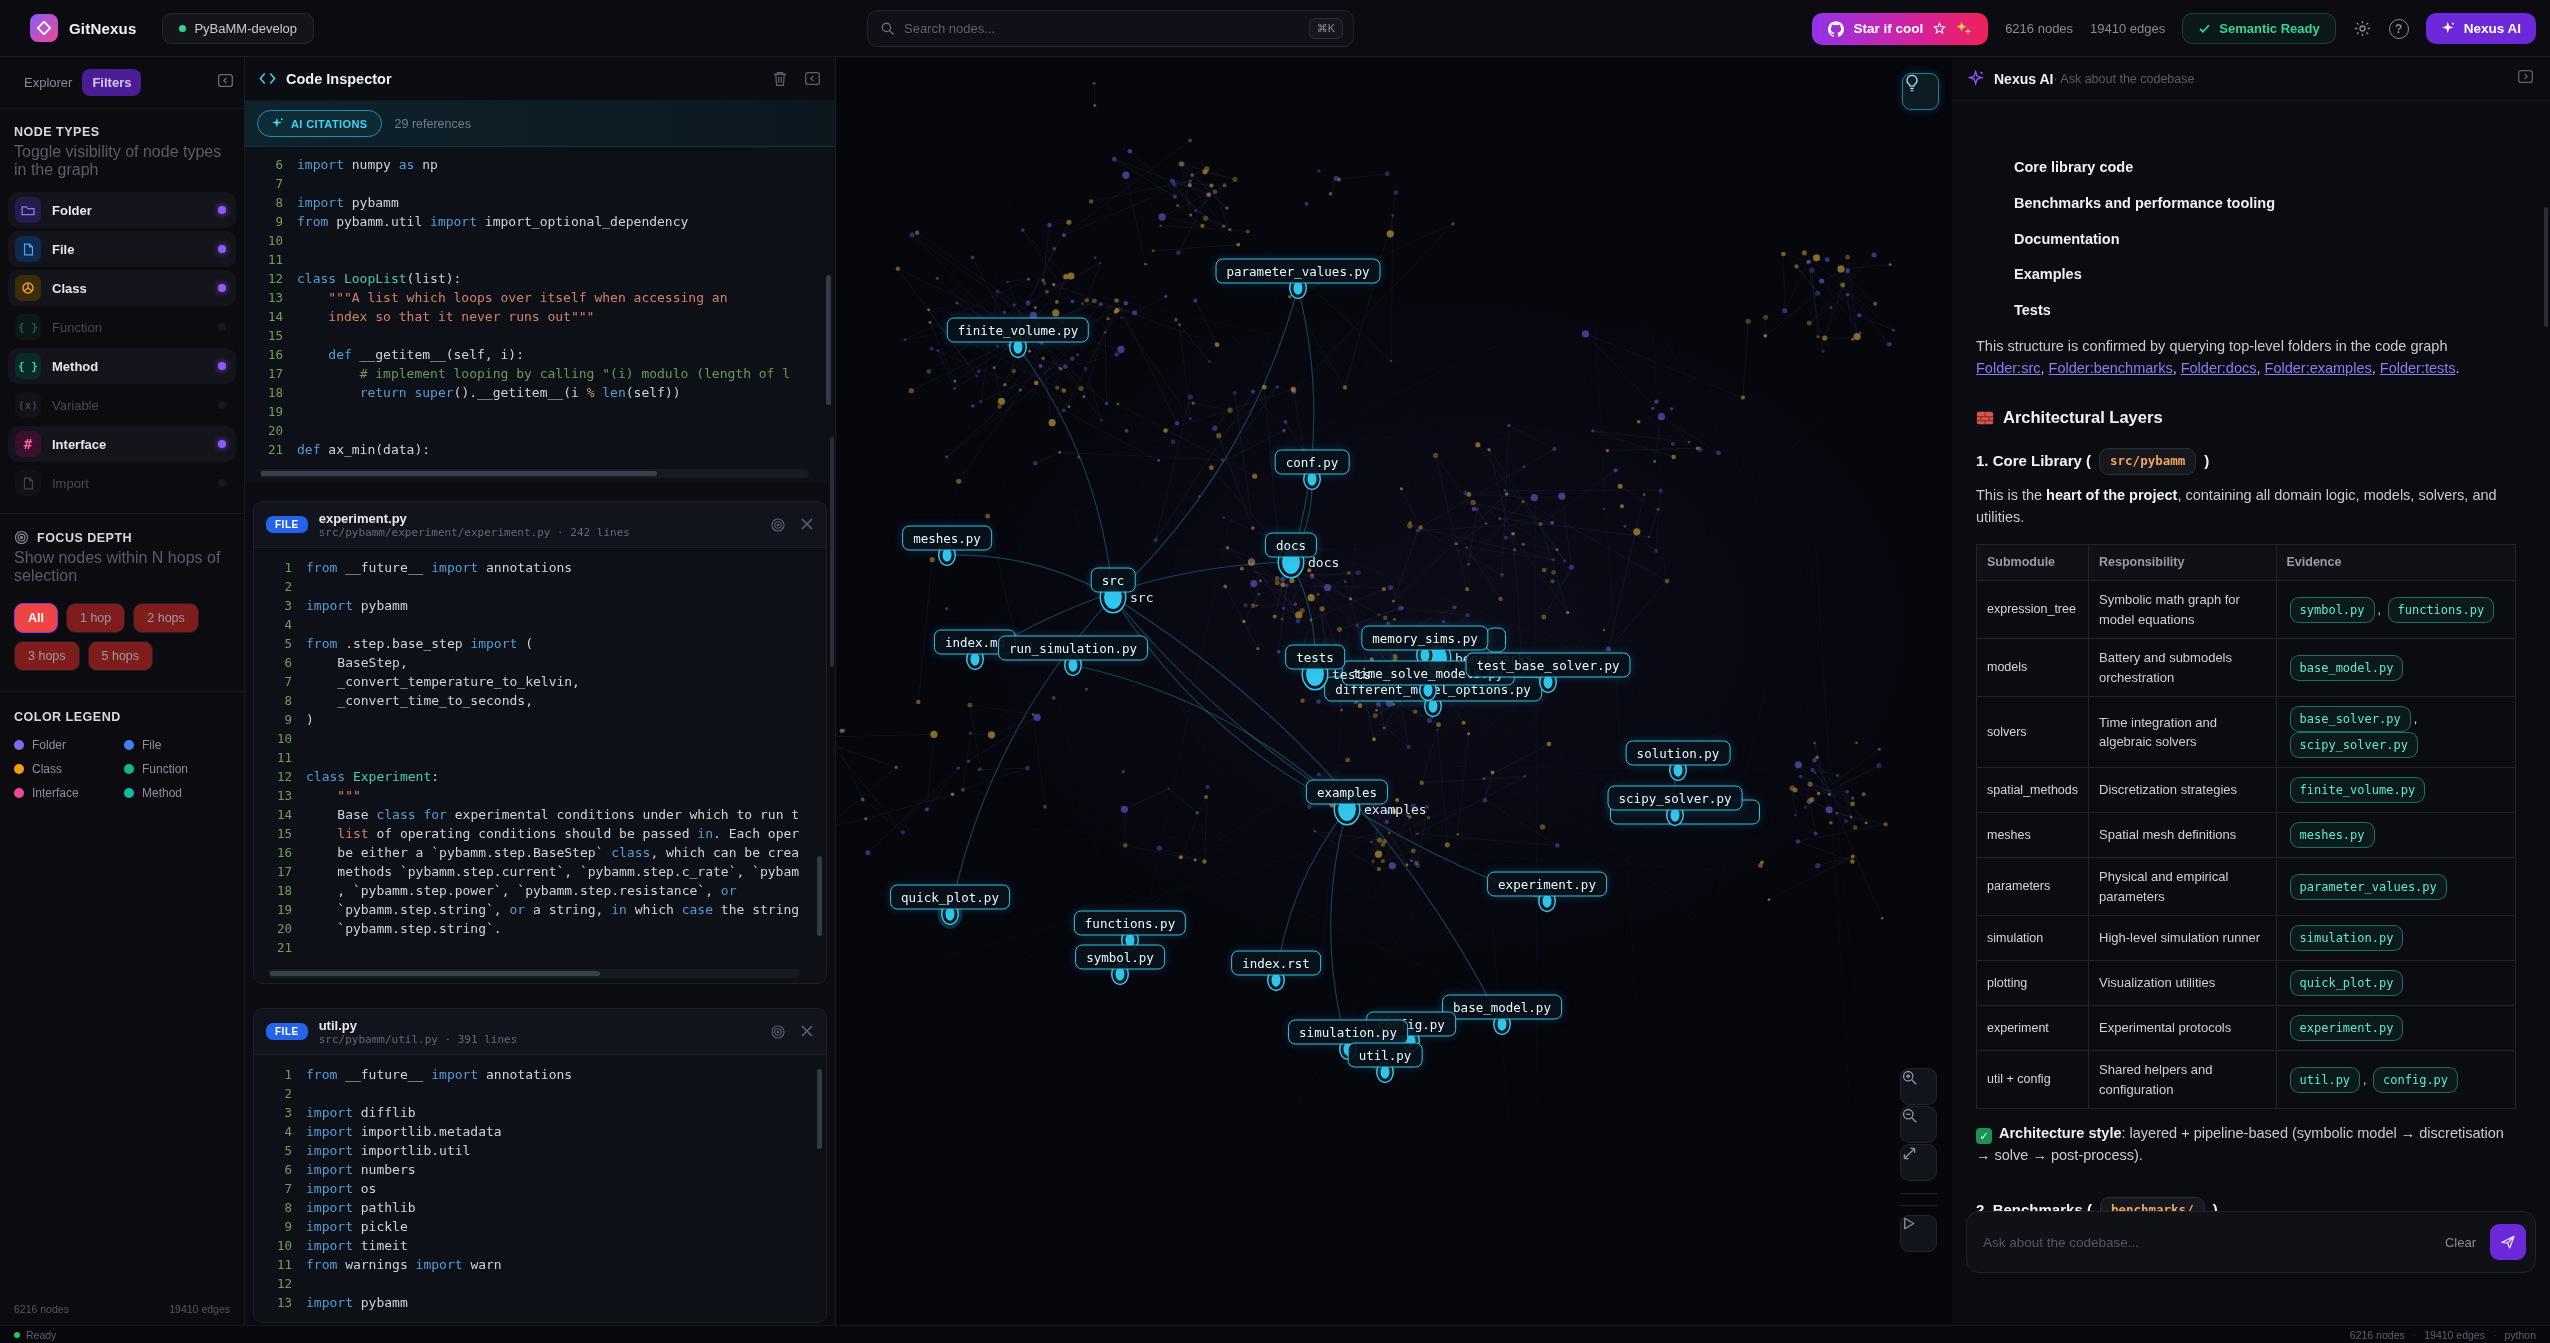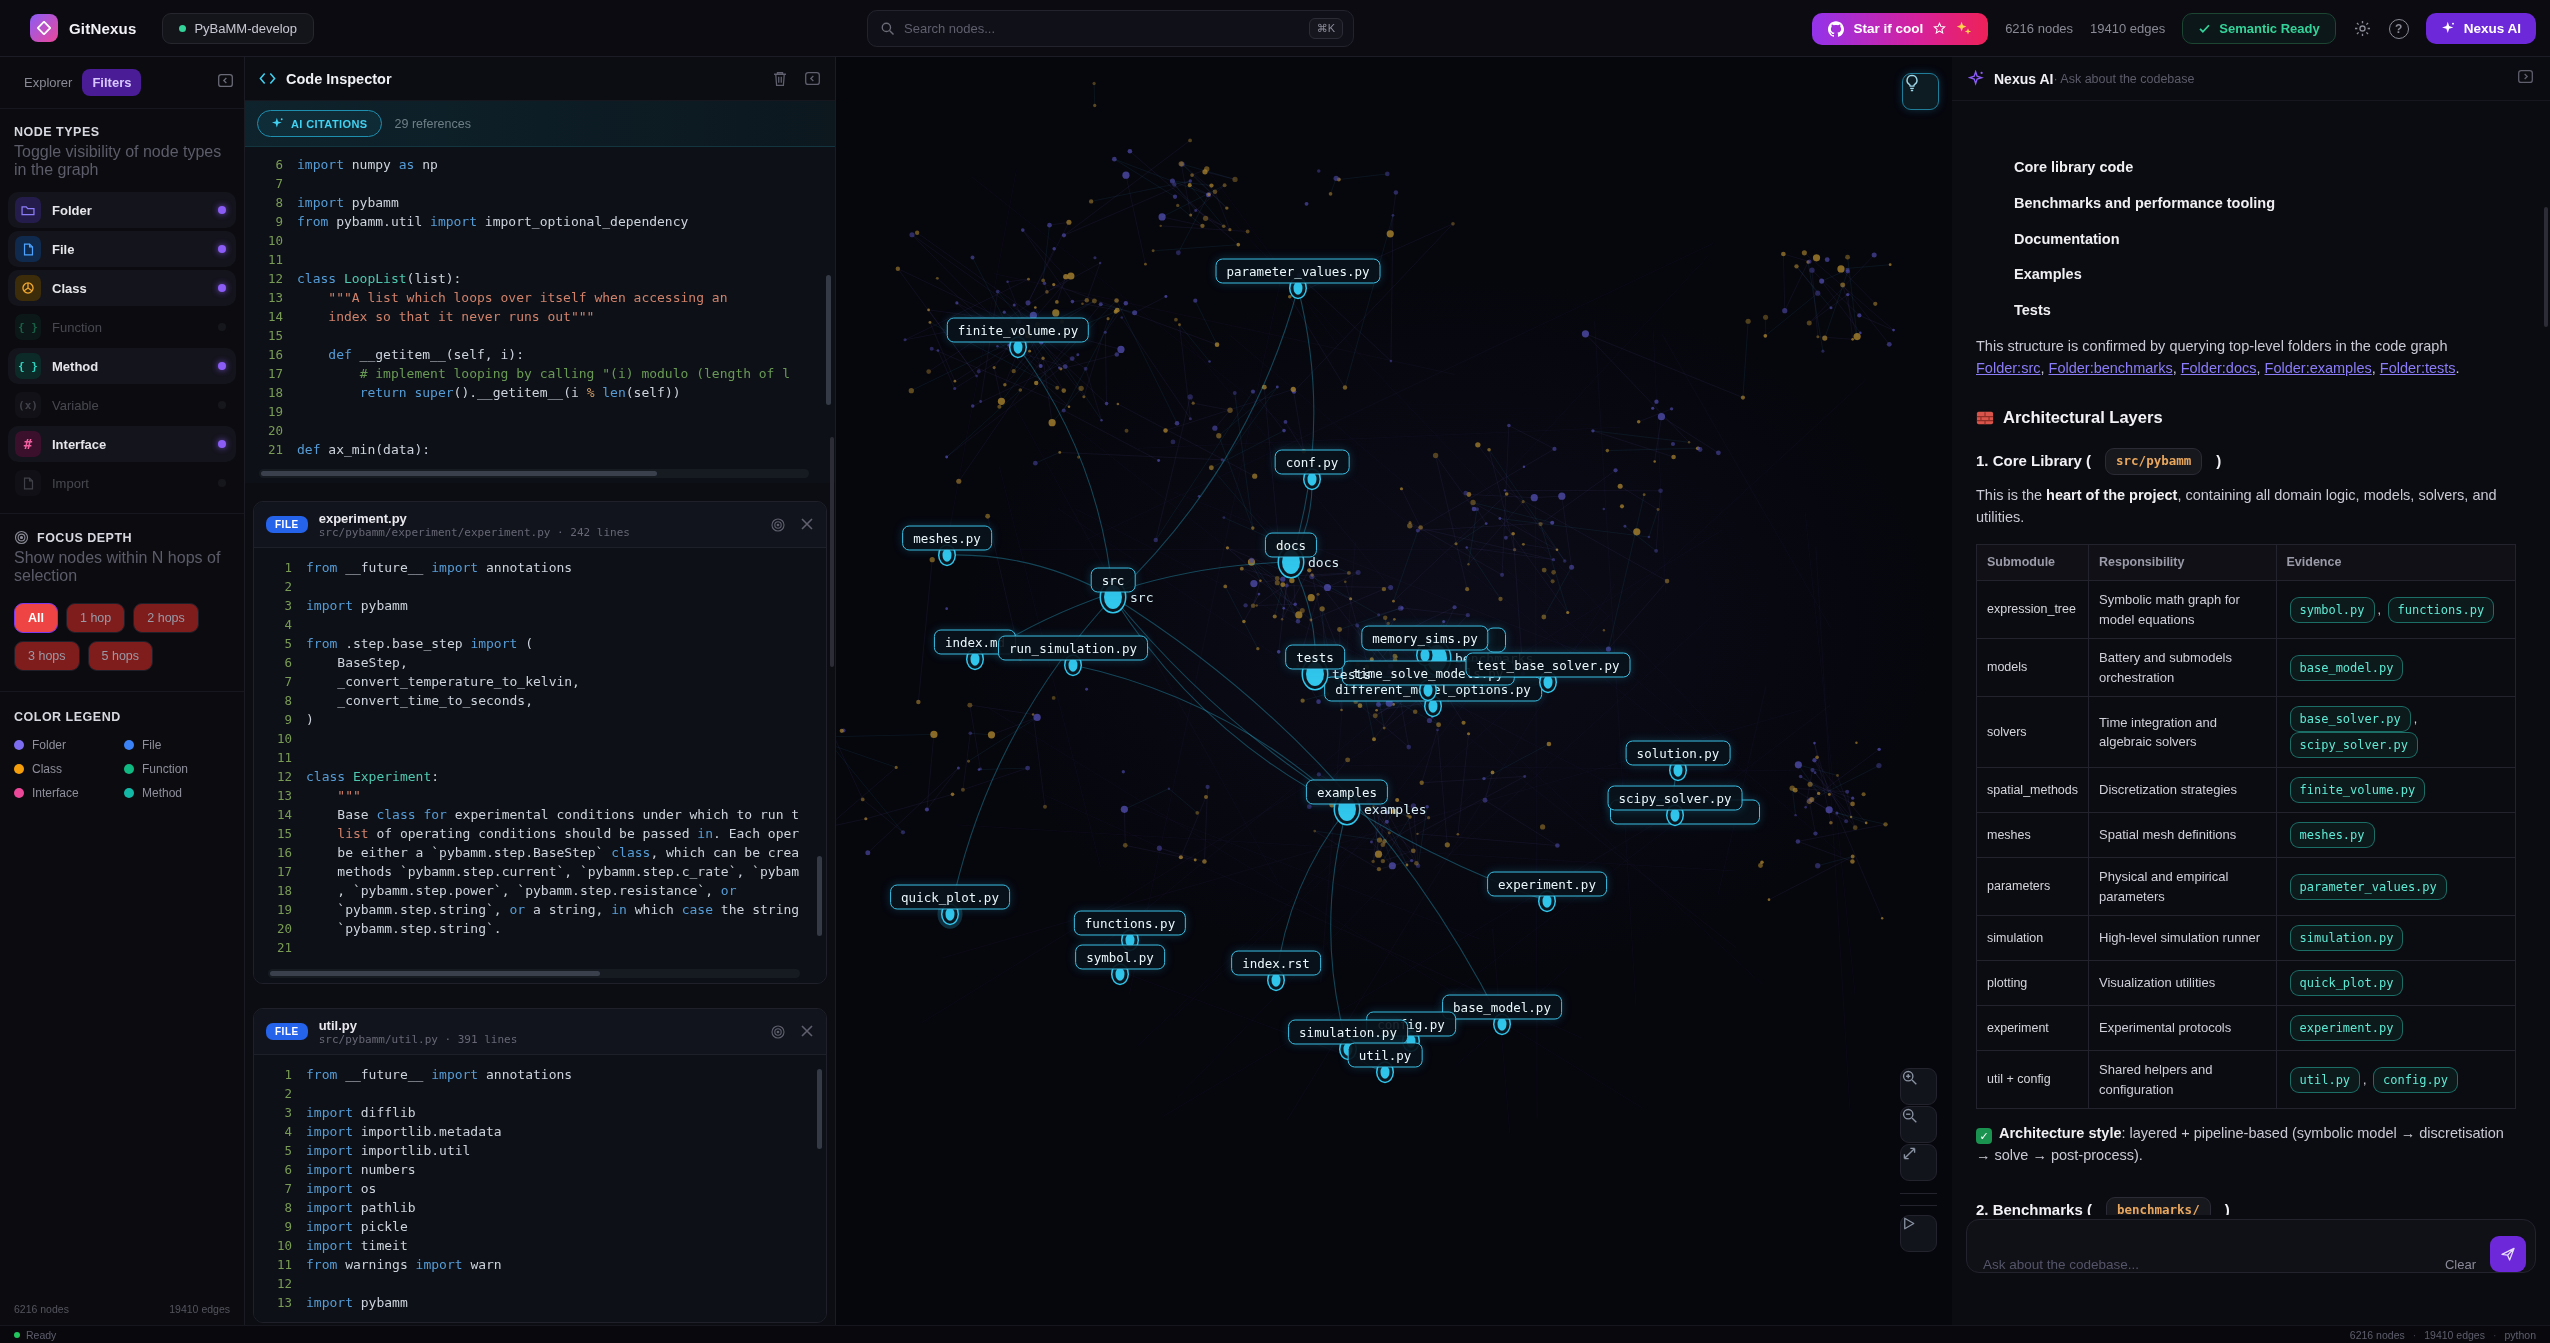"1. Core Library (" .ai-h3 { gap: 10px -> 4px }
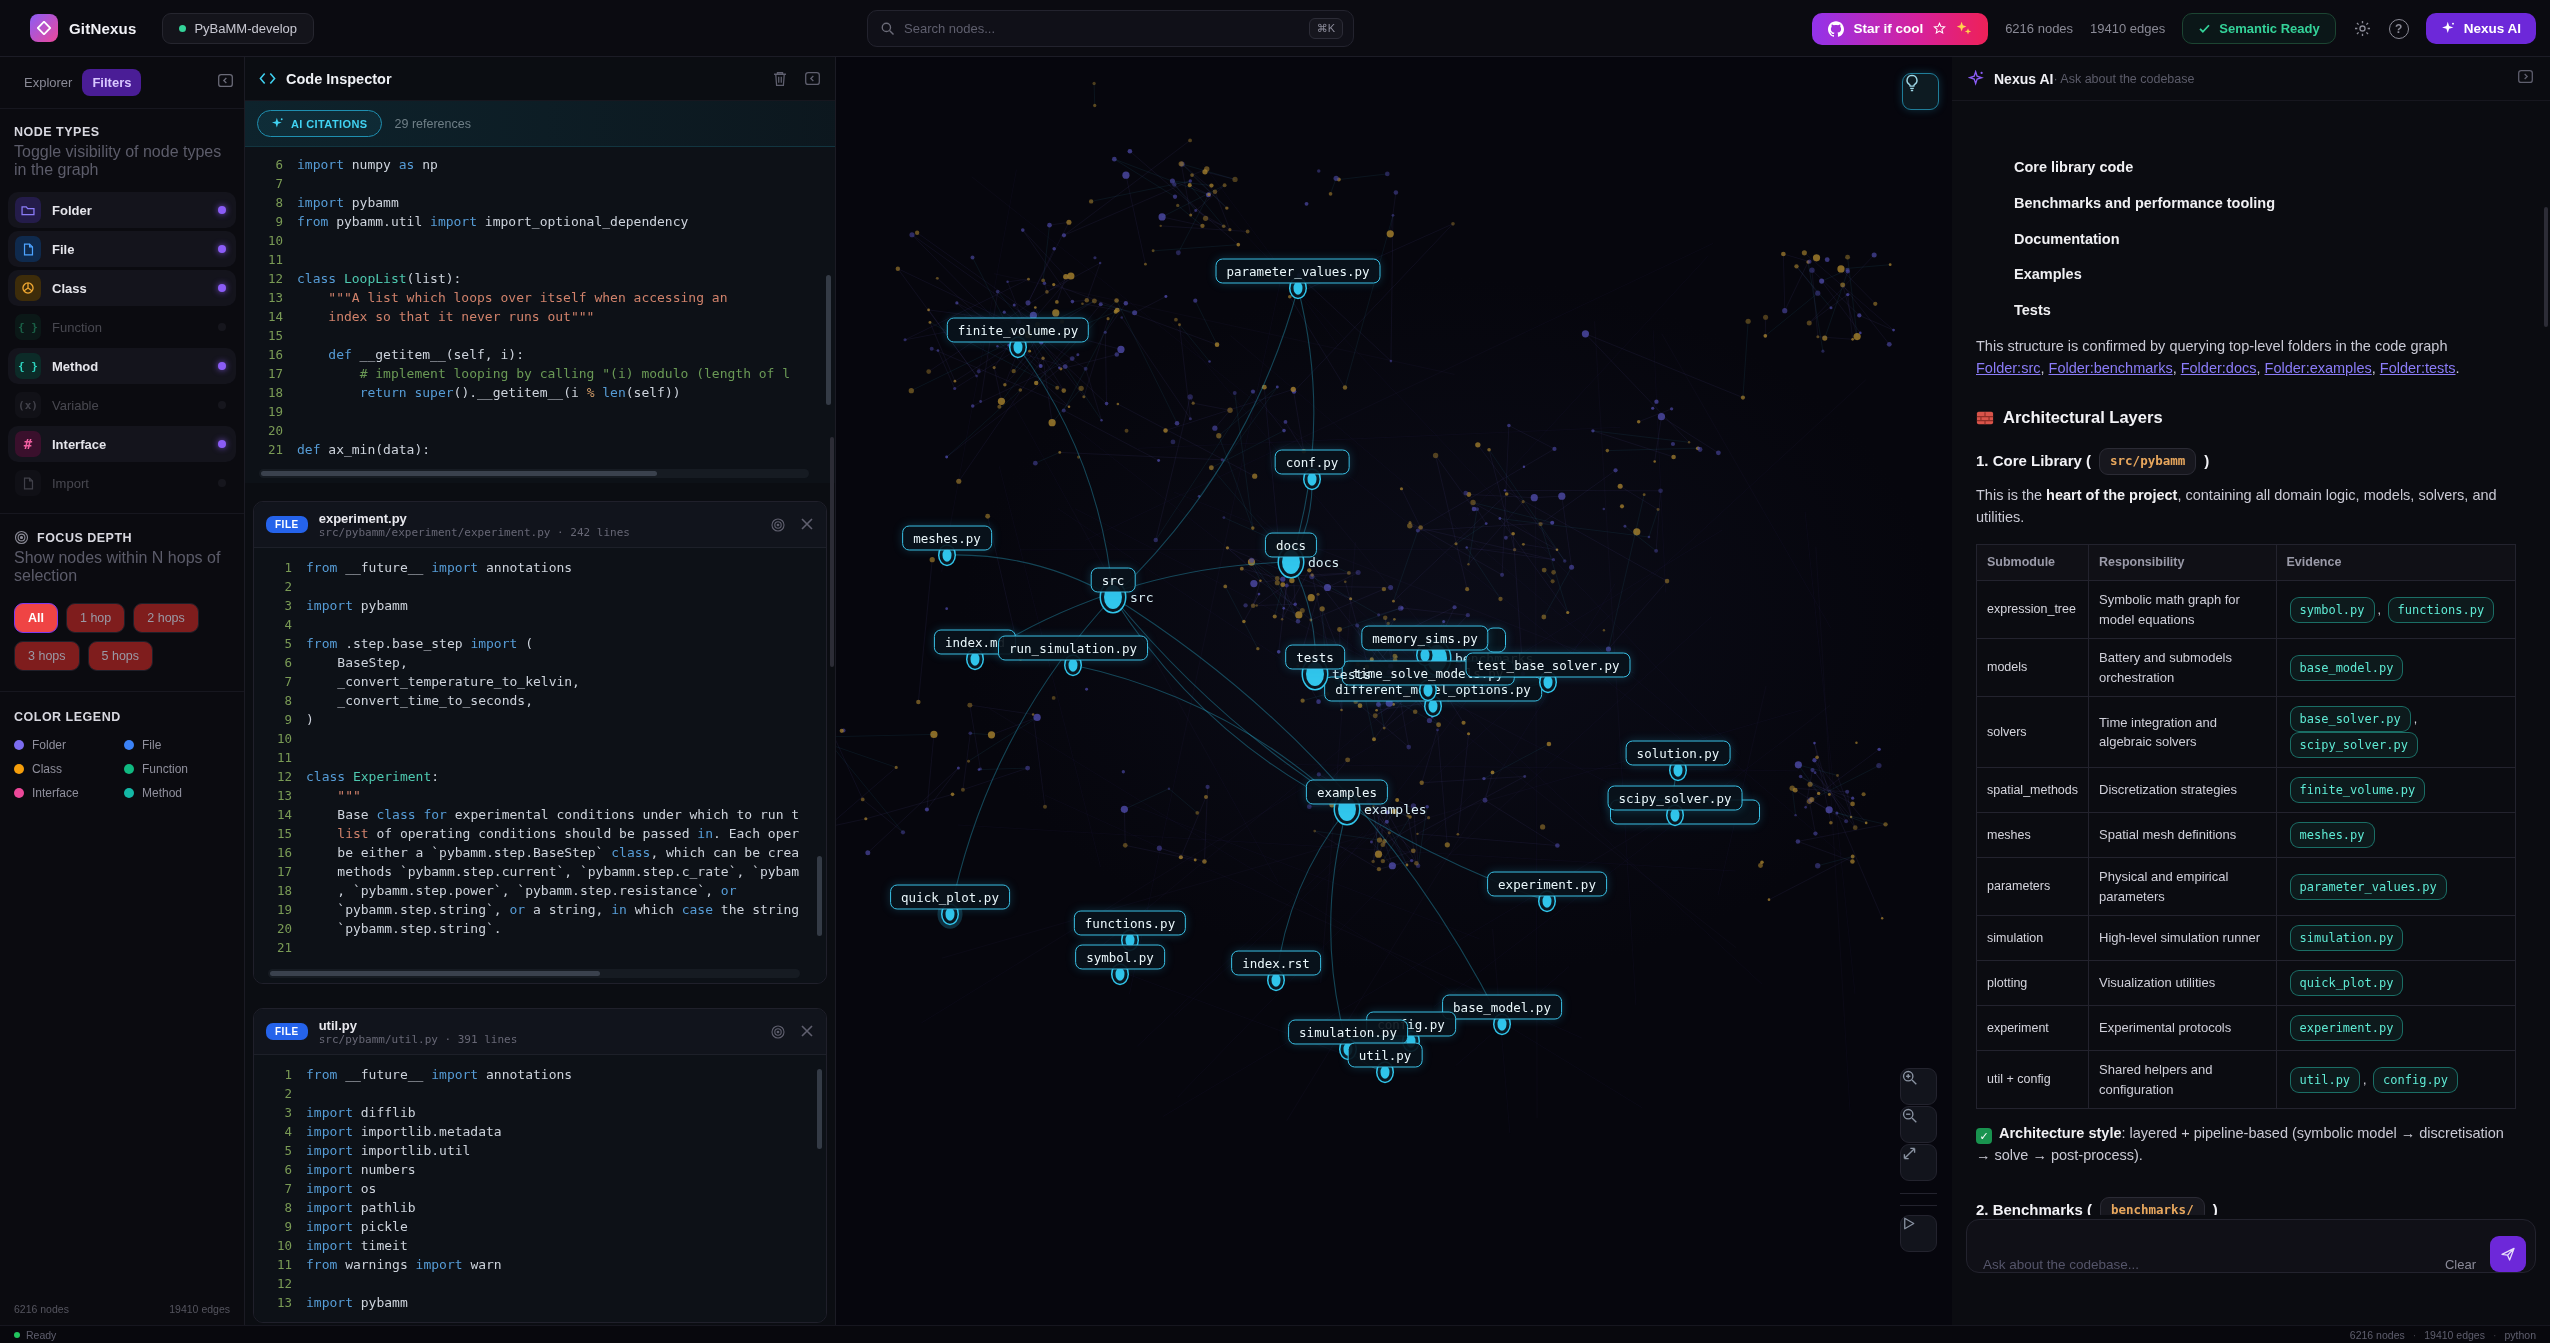"Ask about the codebase..." .ai-input-wrap { align-items: flex-end -> center; height: 54px -> 62px }
